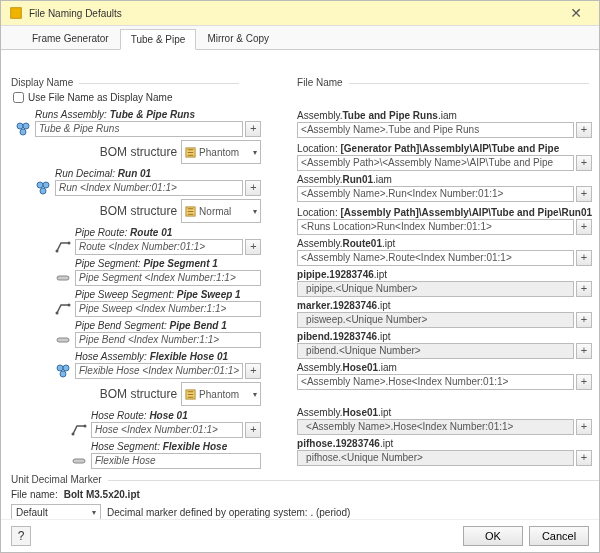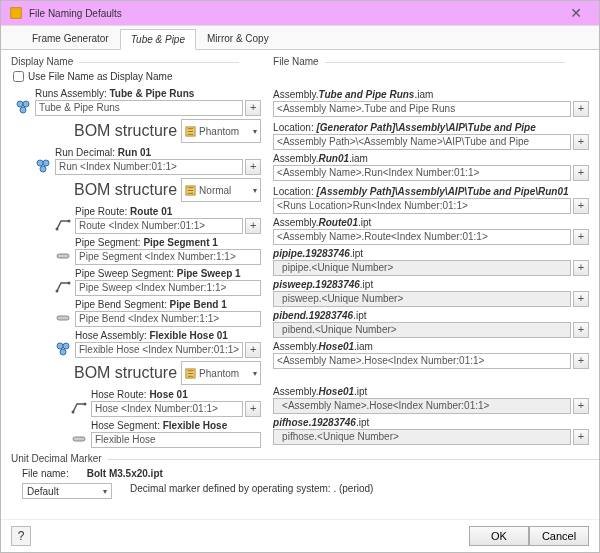"File Naming Defaults" .titlebar { background: #f0abfc -> #fef9c3 }
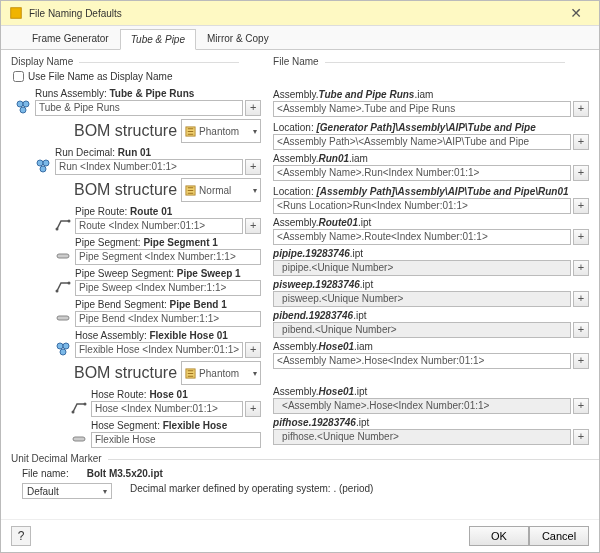"Tube & Pipe" .tab.active { font-style: italic -> none }
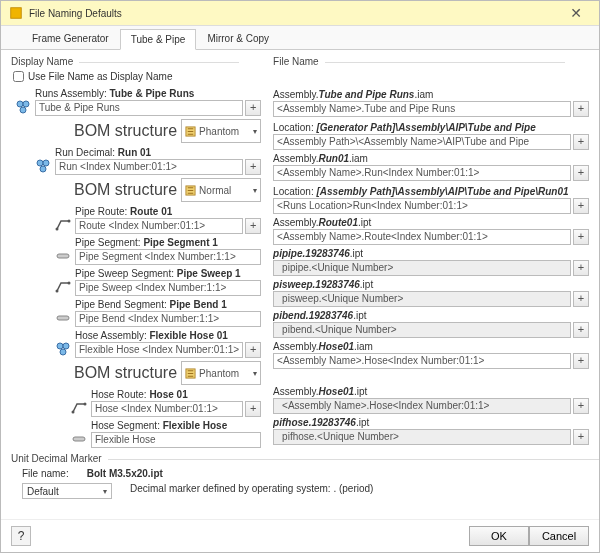"Display Name" .columns { gap: 12px -> 36px; margin-top: none -> 21px }
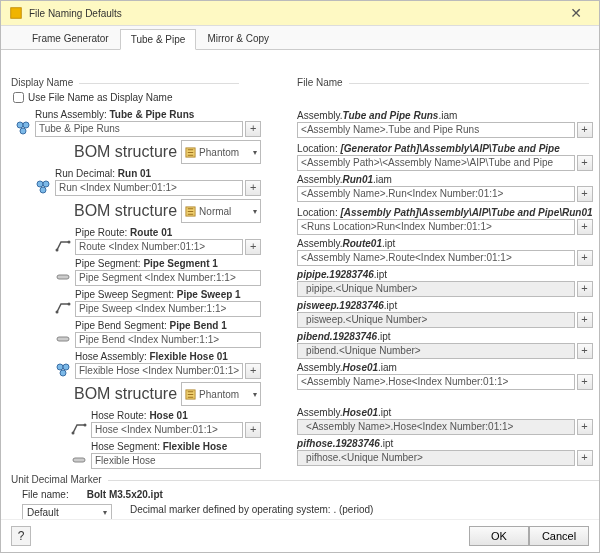"Runs Assembly: Tube & Pipe" .row { align-items: center -> flex-end; font-style: none -> italic }
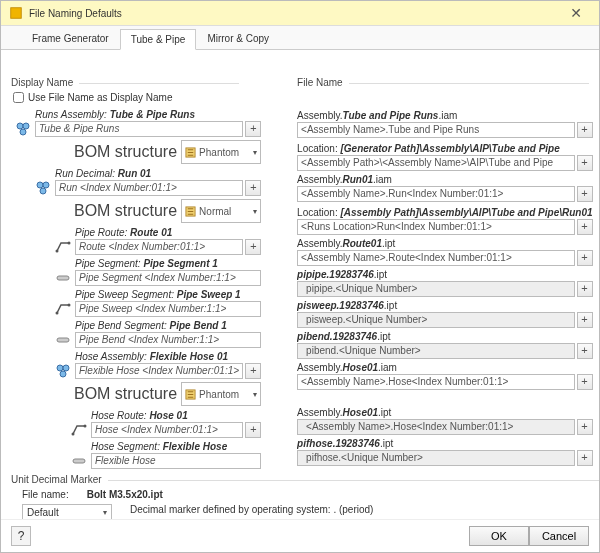"Tube and Pipe Runs" .rt-label b { font-style: italic -> none }
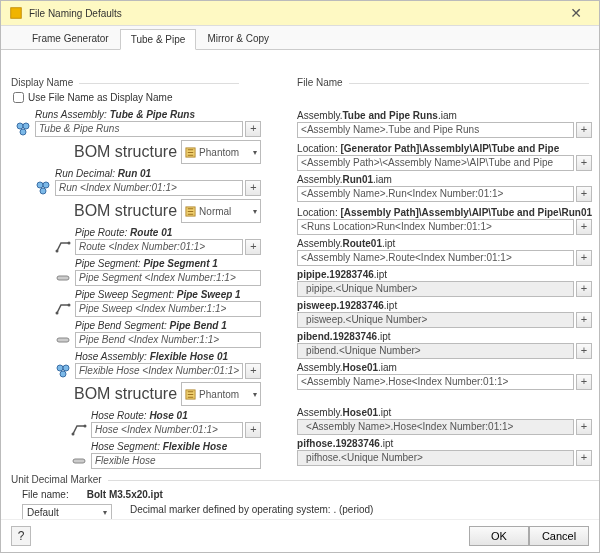"BOM structure" .subrow-label { font-size: 16px -> 12px }
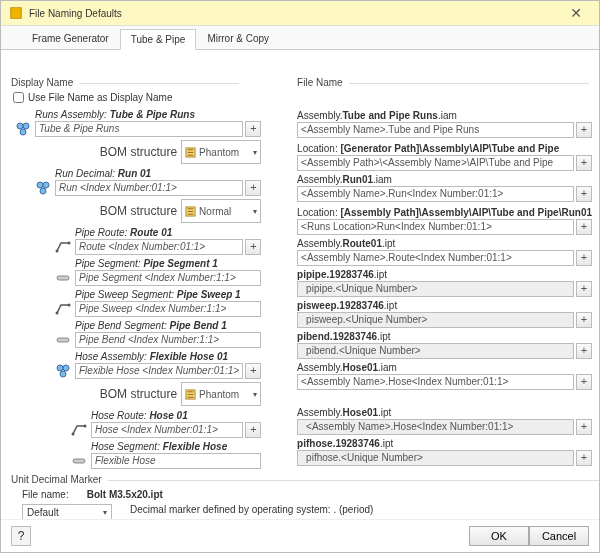"pisweep.19283746" b { text: pisweep.19283746 -> marker.19283746 }
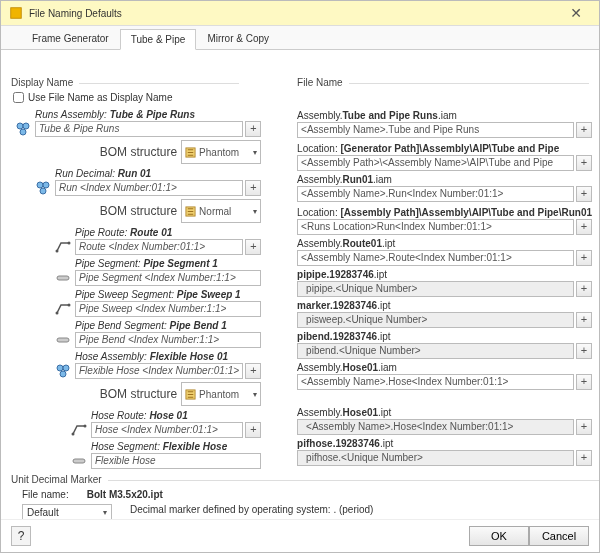"File name:" .bottom-row { align-items: flex-start -> center; gap: 18px -> 6px; margin-left: 11px -> none }
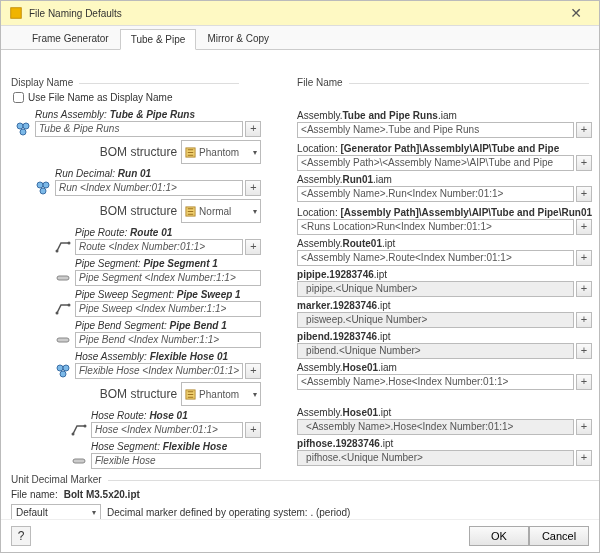"OK" div { gap: none -> 6px }
